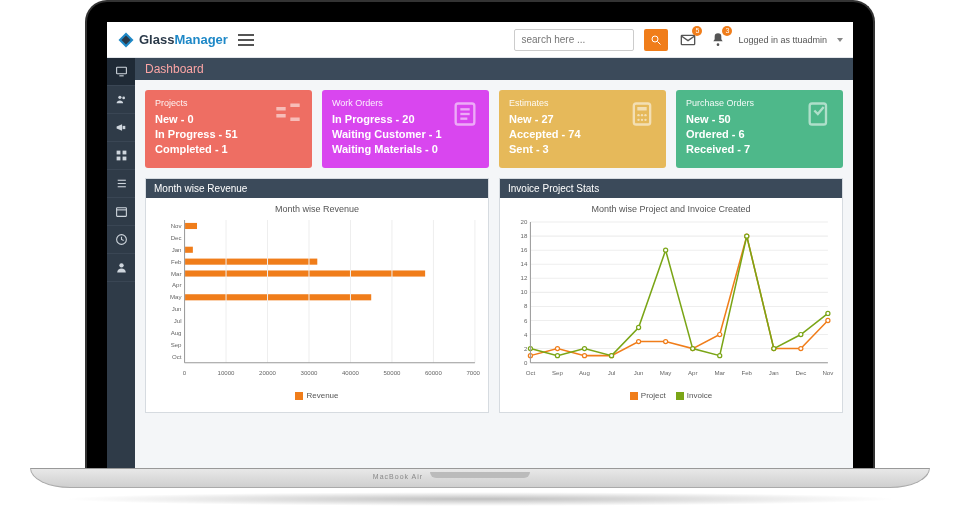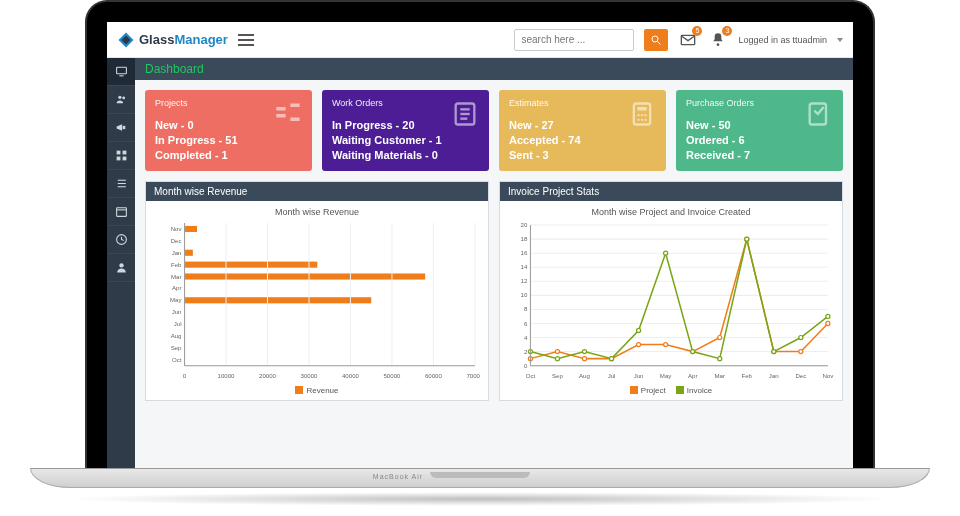"Dashboard" .page-title { color: #22c55e -> #fca5a5 }
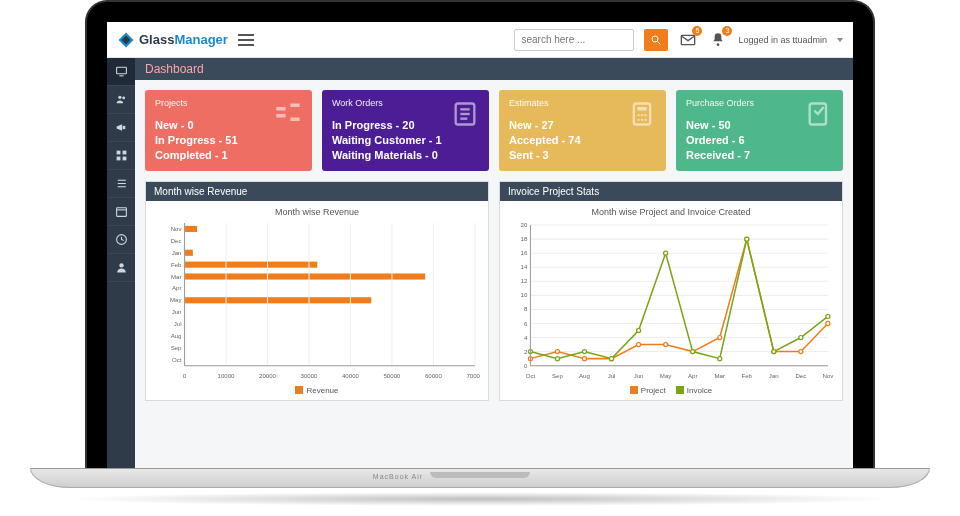"Projects" .card-title { margin-bottom: 10px -> 4px }
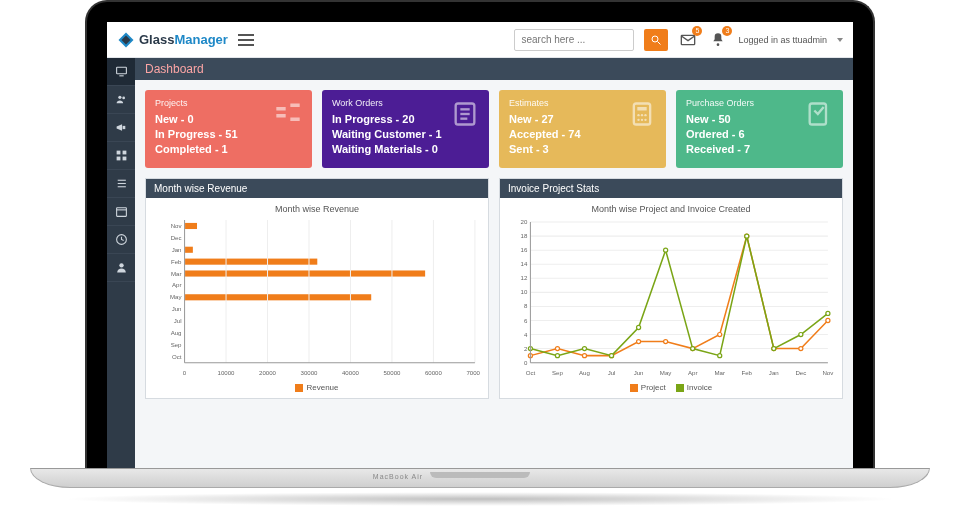"Work Orders" .c1 { background: #4c1d95 -> #d946ef }
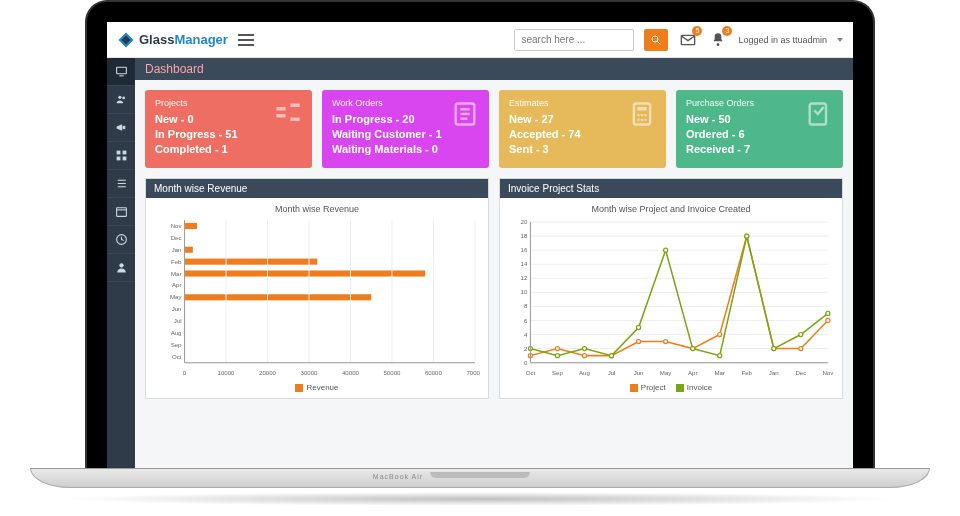"Revenue" .legend span { margin: 0 5px -> 8px 5px }
